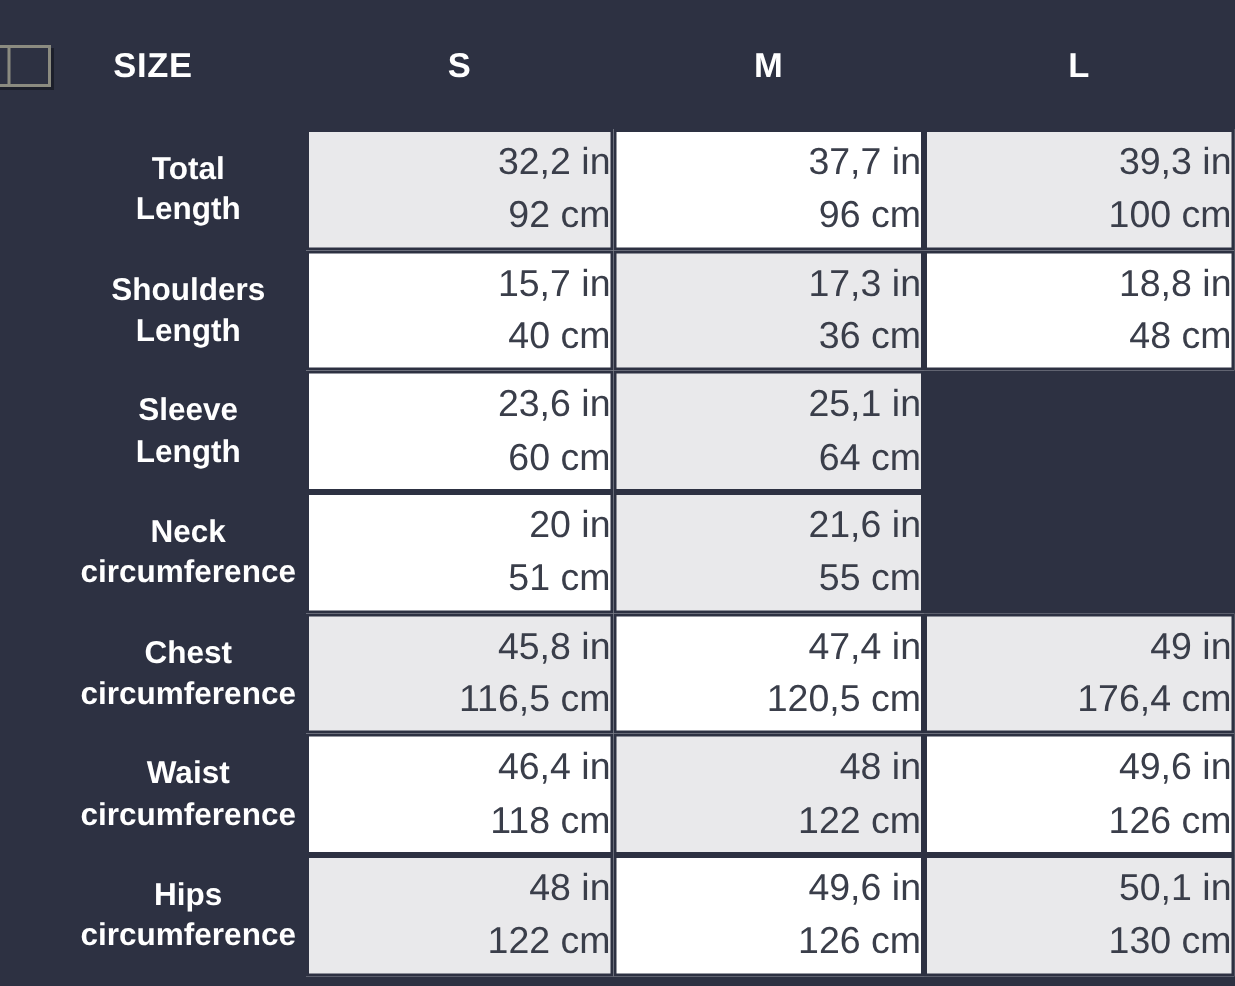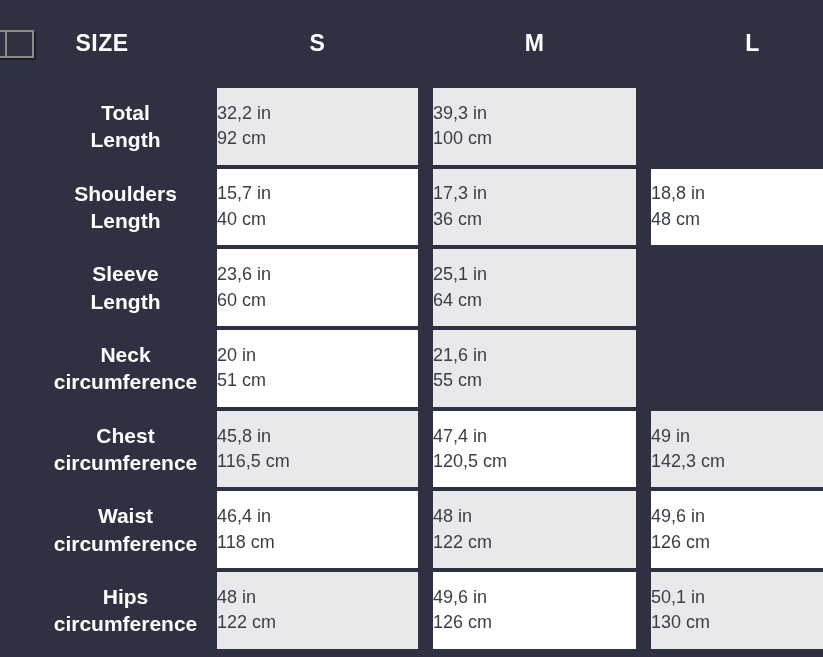"SIZE" .grid-row { gap: 11px -> none }
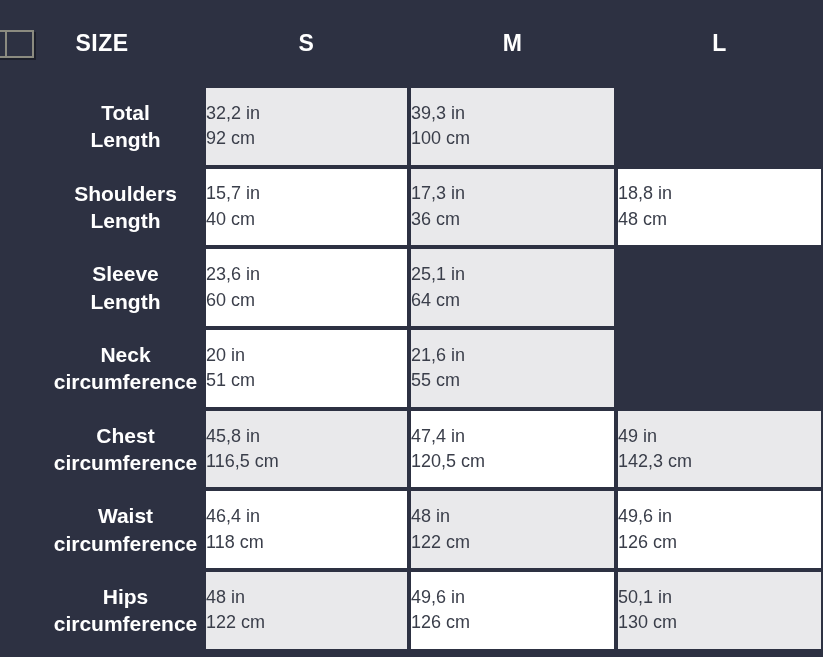"32,2 in" .value-cell { align-items: flex-start -> flex-end; font-size: 18px -> 25px }
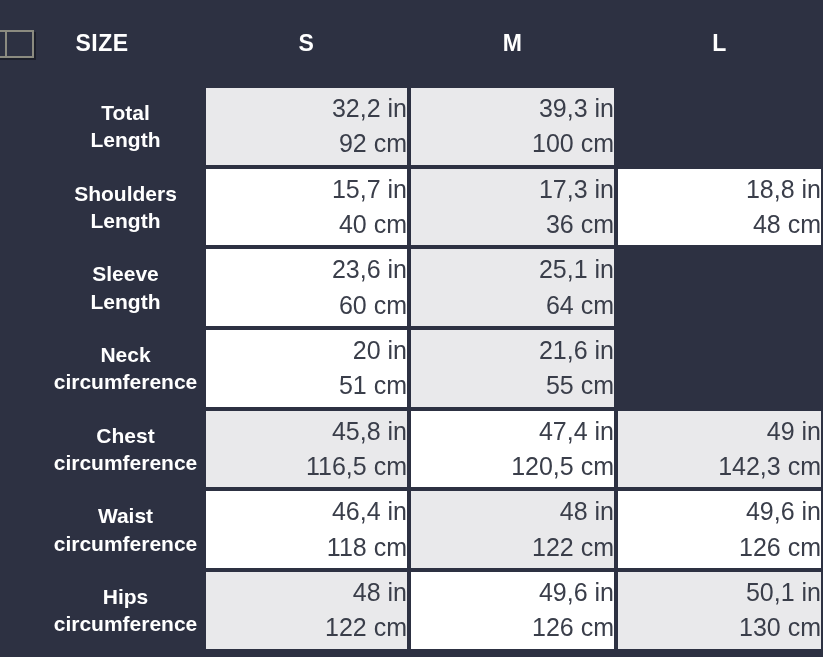"37,7 in" div.value-cell { html: none -> <div> <div>37,7 in</div> <div>96 cm</div> </div> }
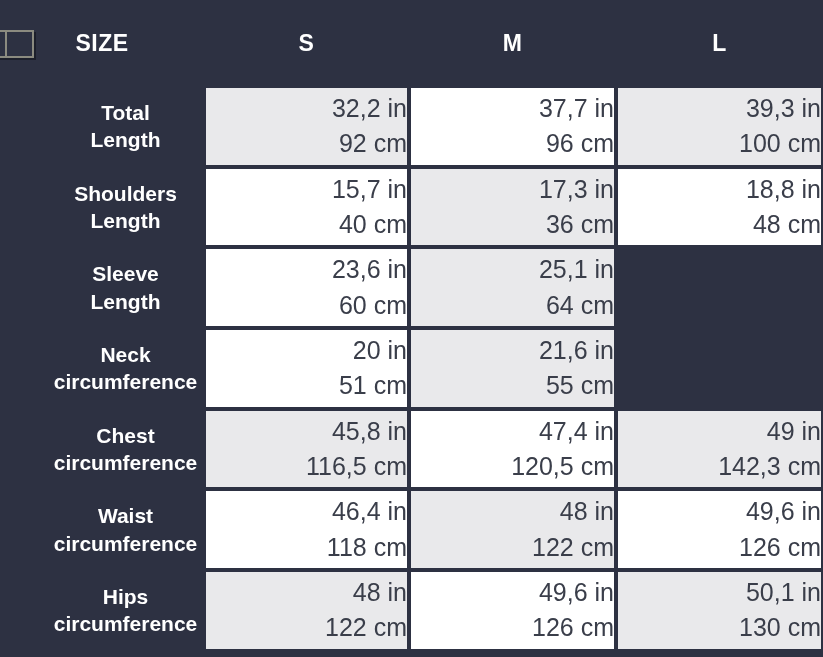"142,3 cm" div.v-cm { text: 142,3 -> 176,4 }
